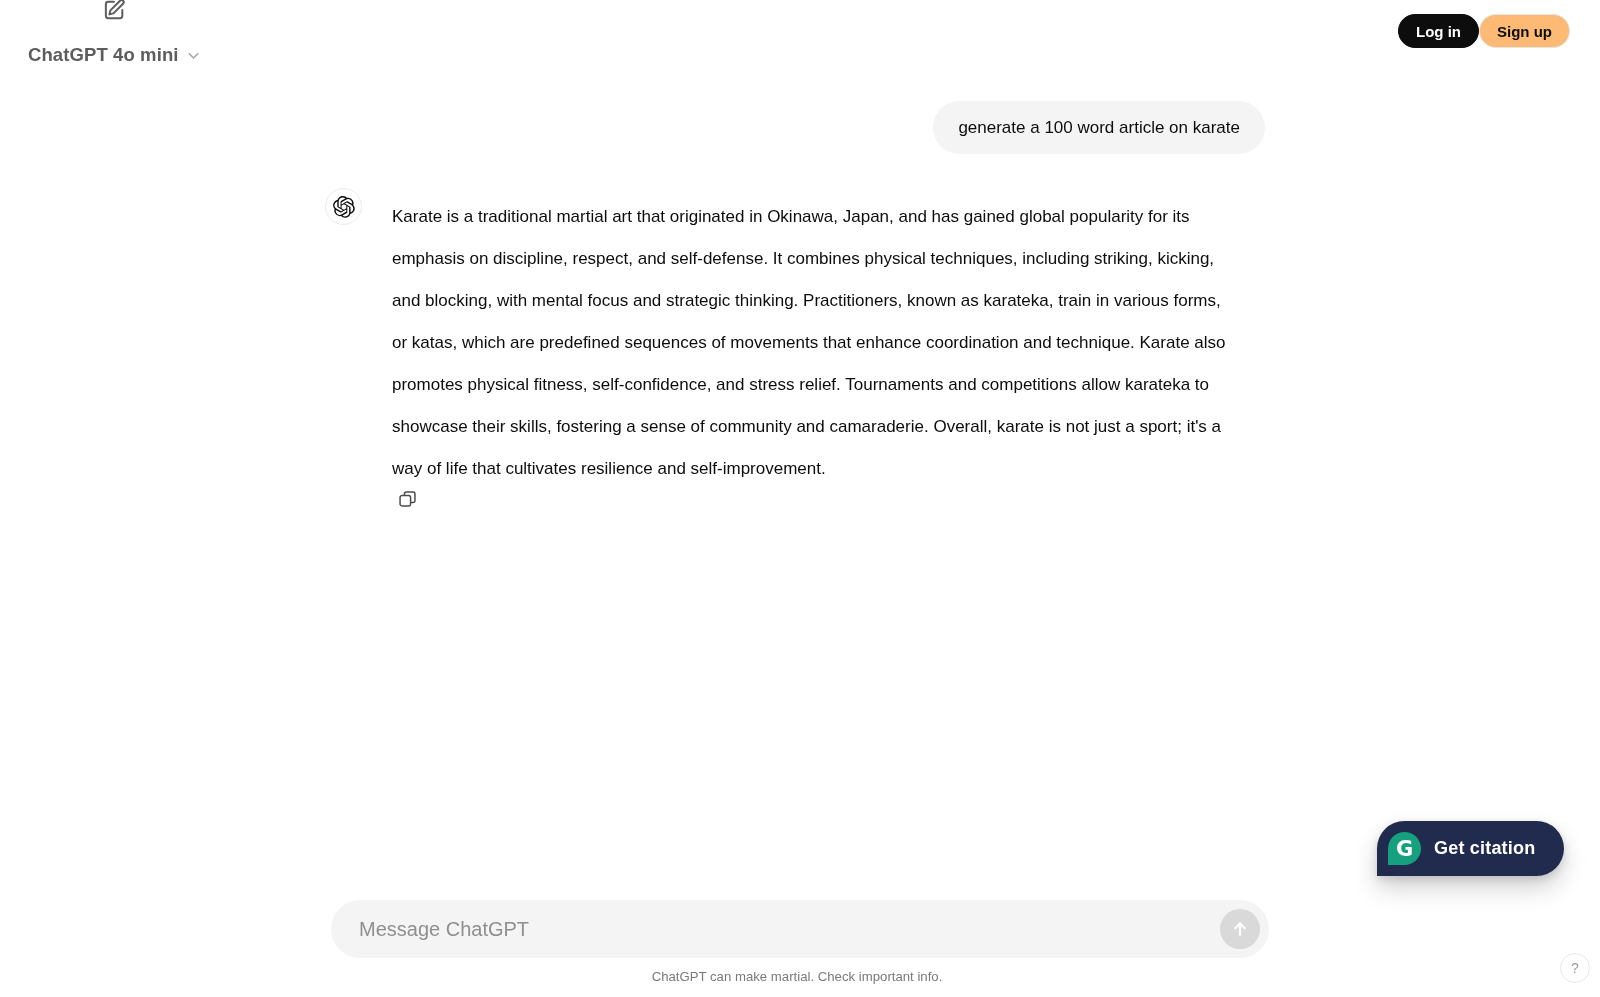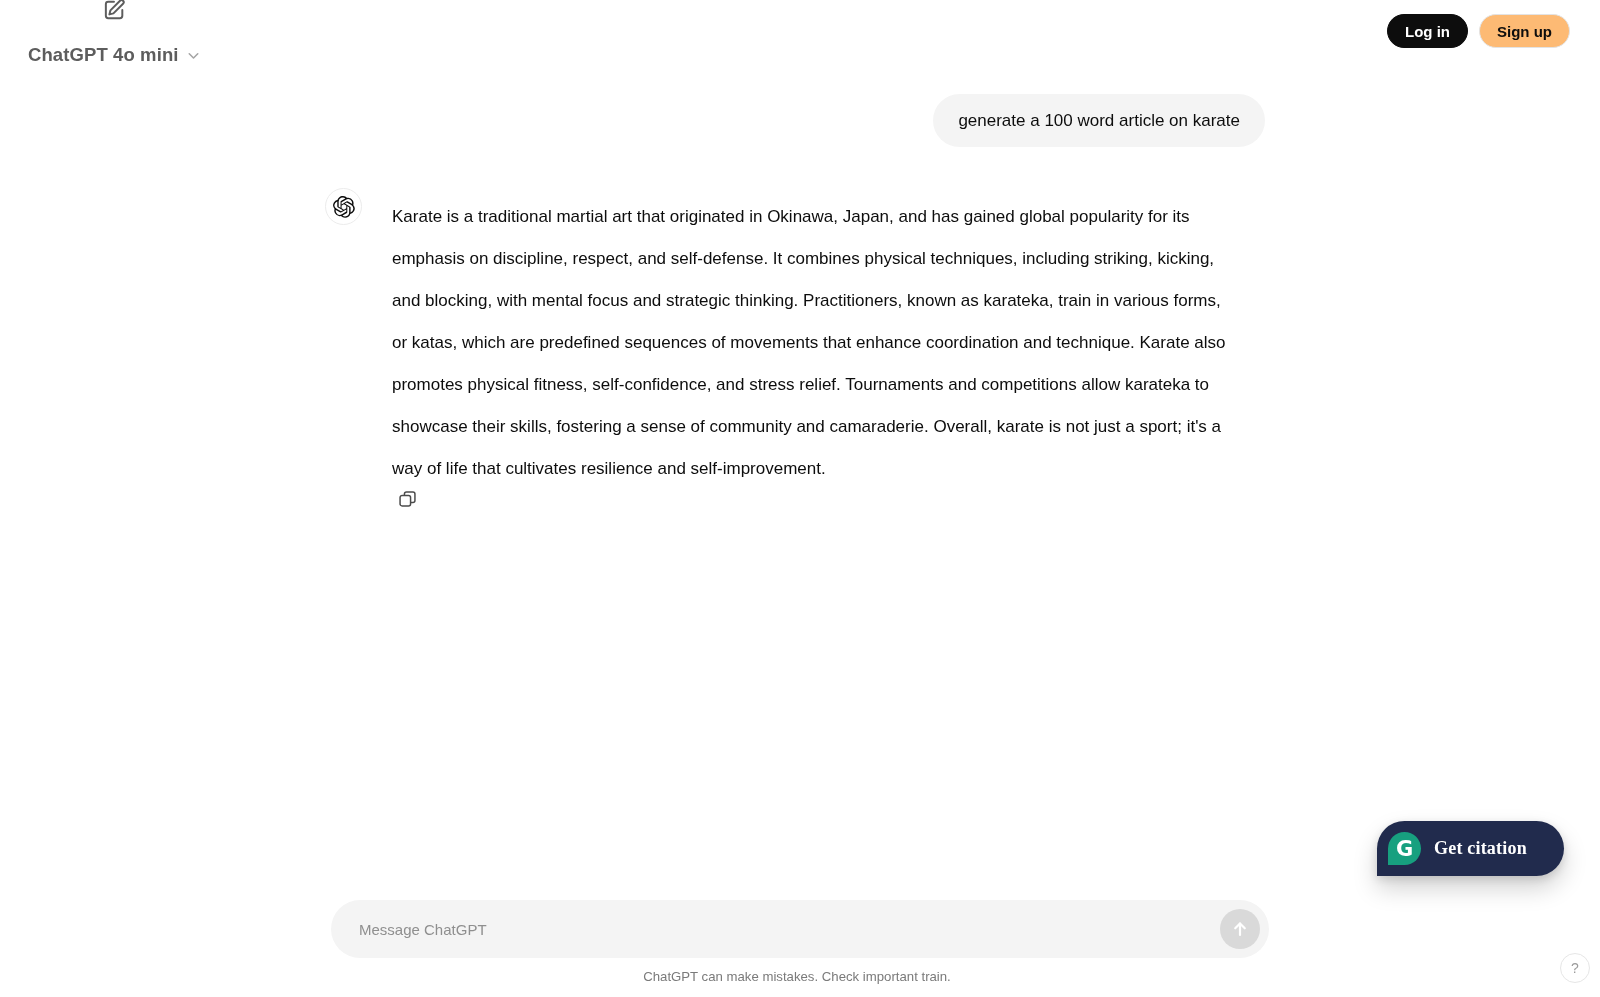"Log in" .header-right { gap: 11px -> 0 }
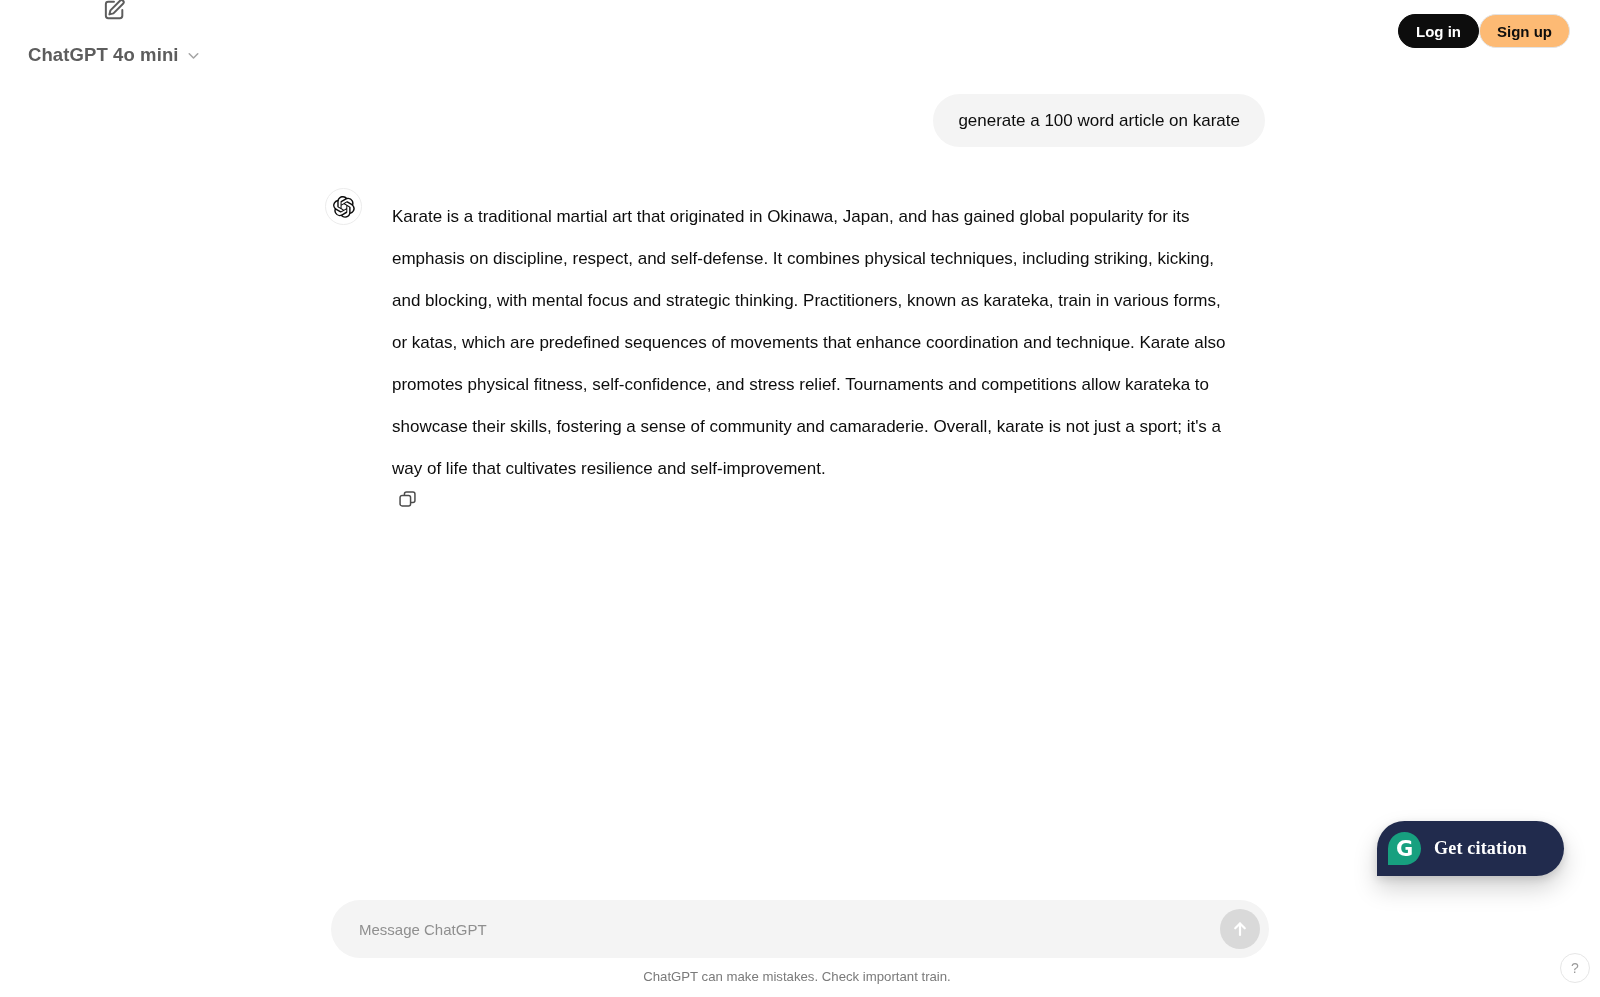"generate a 100 word article" .user-row { top: 94px -> 101px }
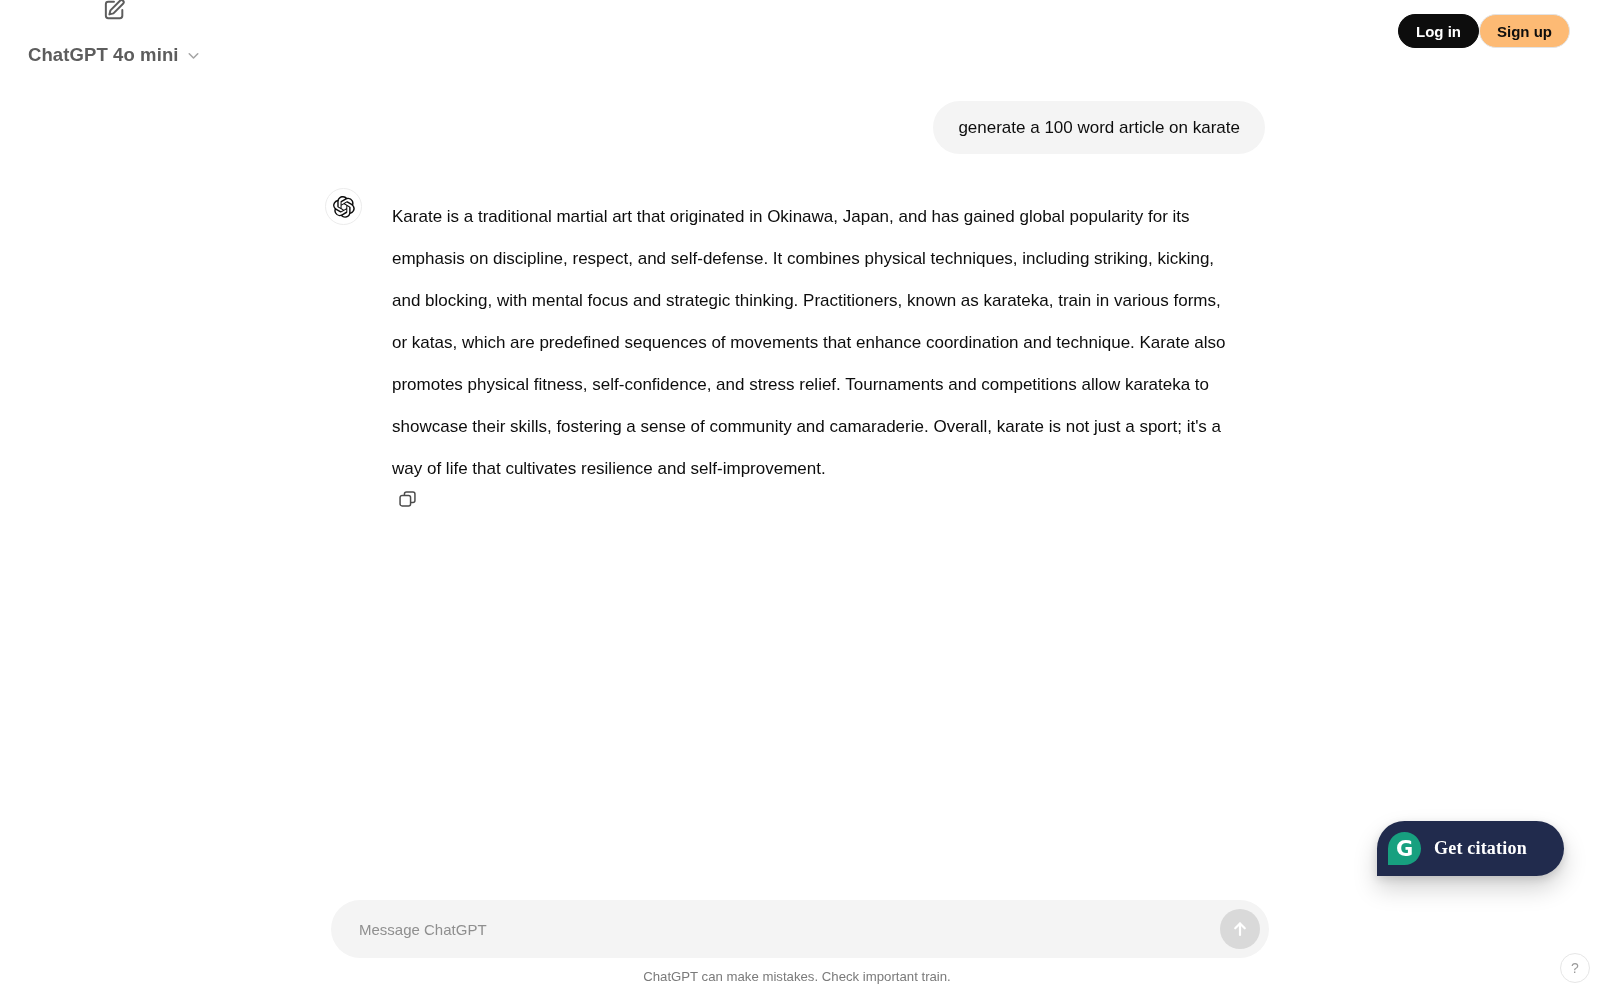"Get citation" .grammarly-label { font-family: Liberation Serif, serif -> none }
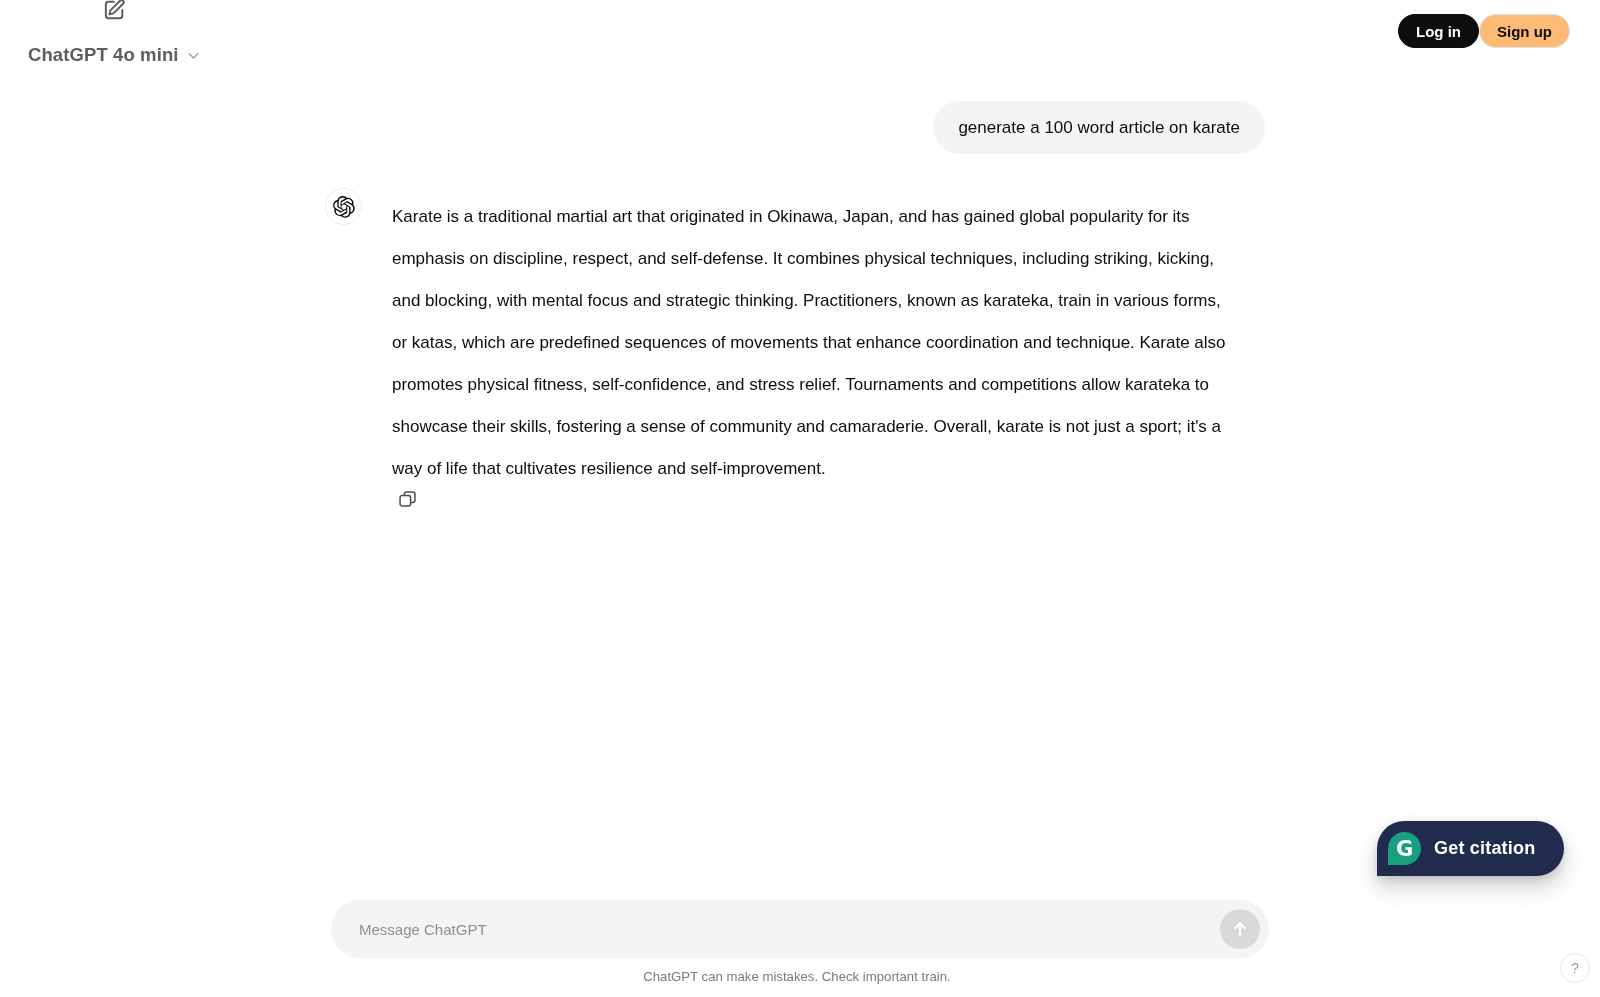"Message ChatGPT" .composer-input { font-size: 15px -> 20px }
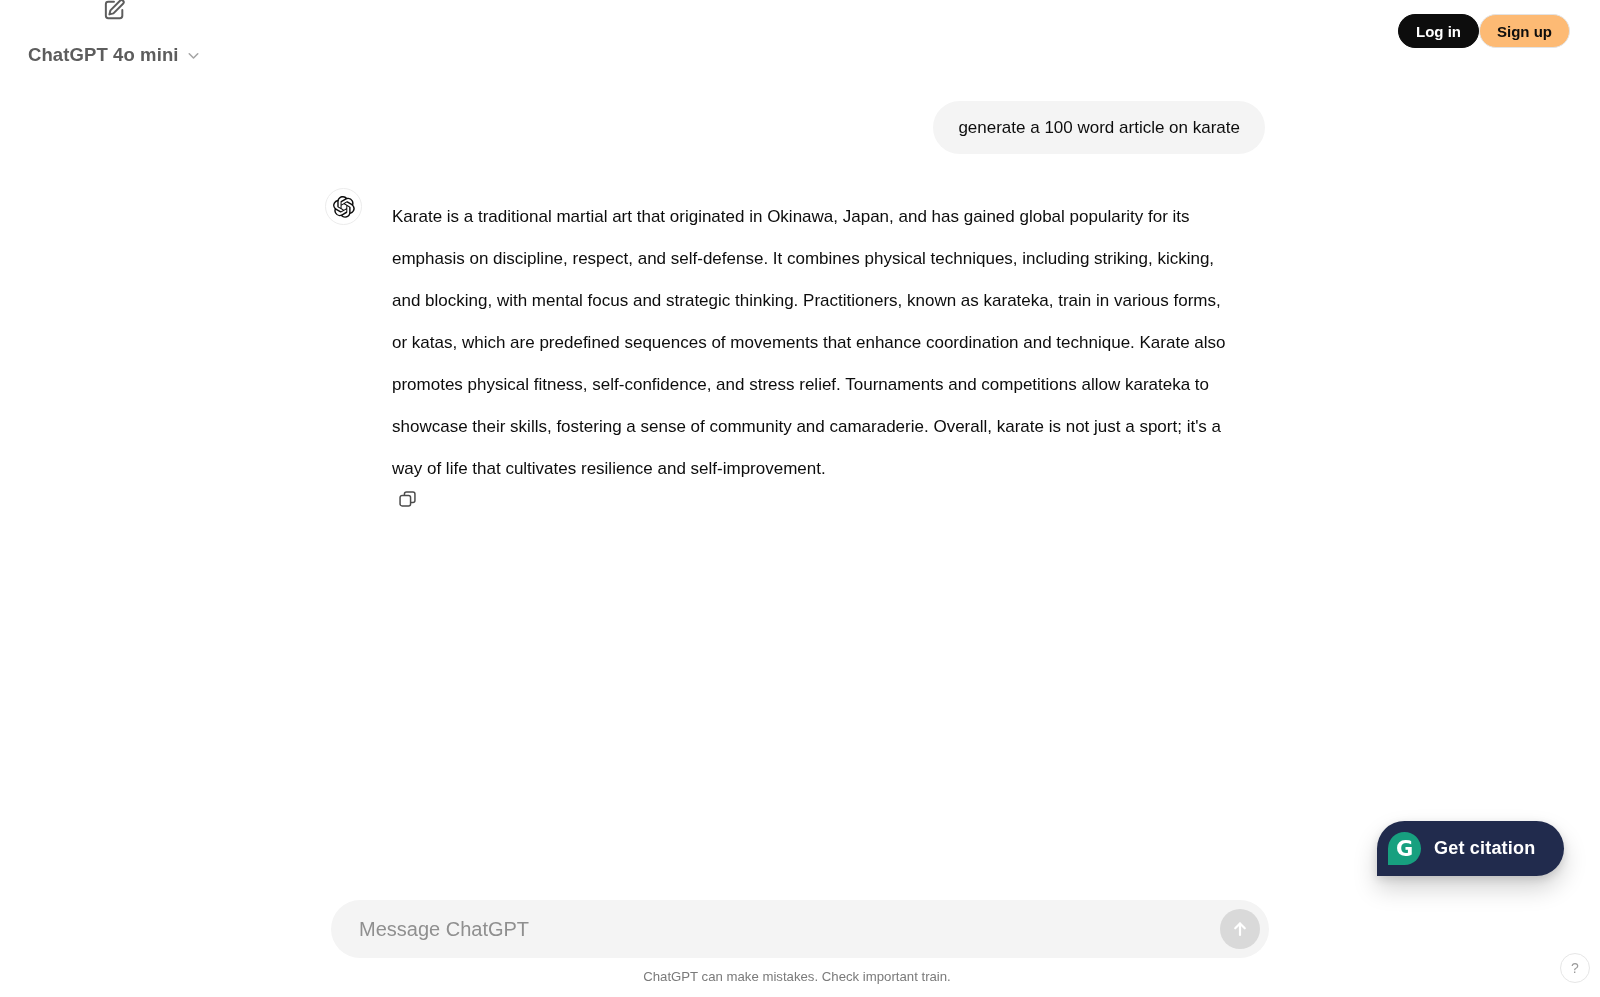"ChatGPT can make mistakes. Check" div.footer-note { text: mistakes. Check important train -> martial. Check important info }
